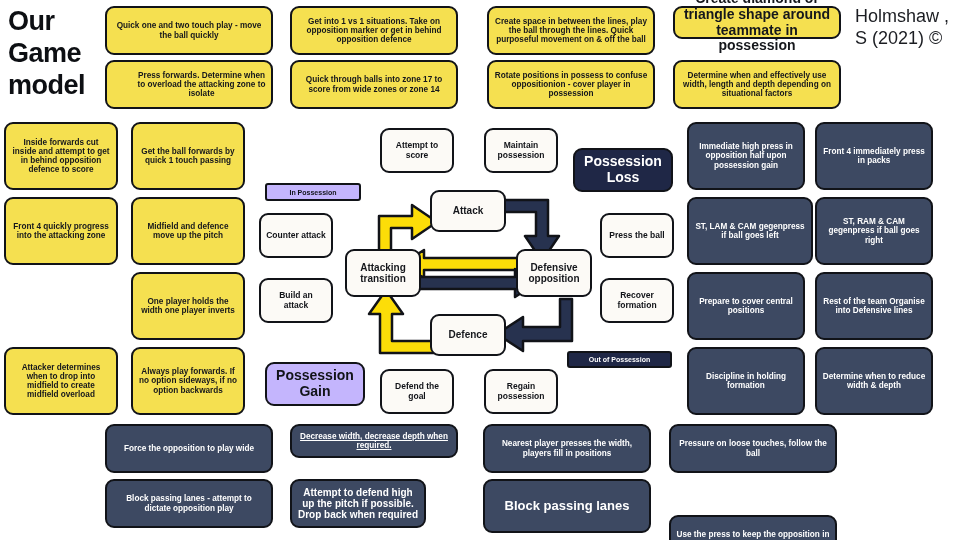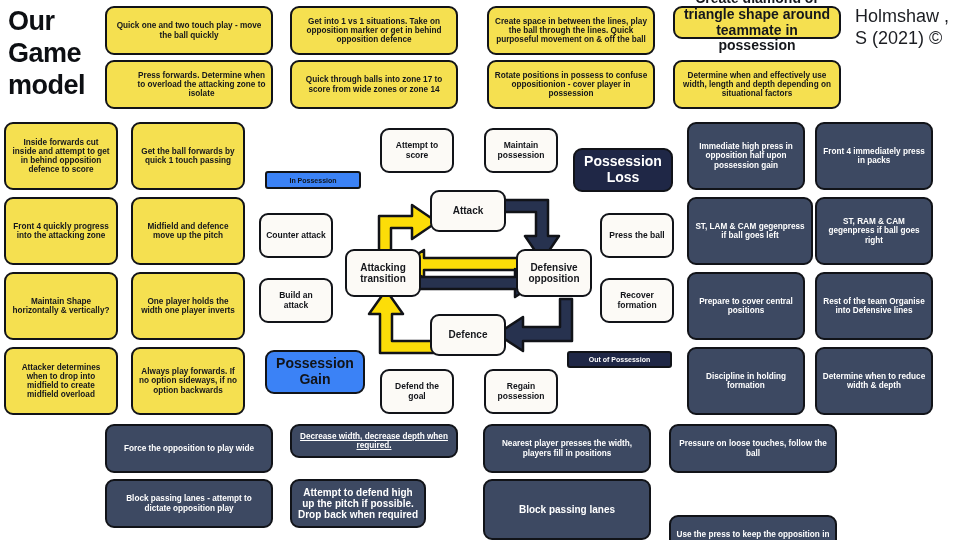"Maintain Shape horizontally &" div.box { html: <div>Maintain Shape horizontally &amp; vertically?</div> -> none }
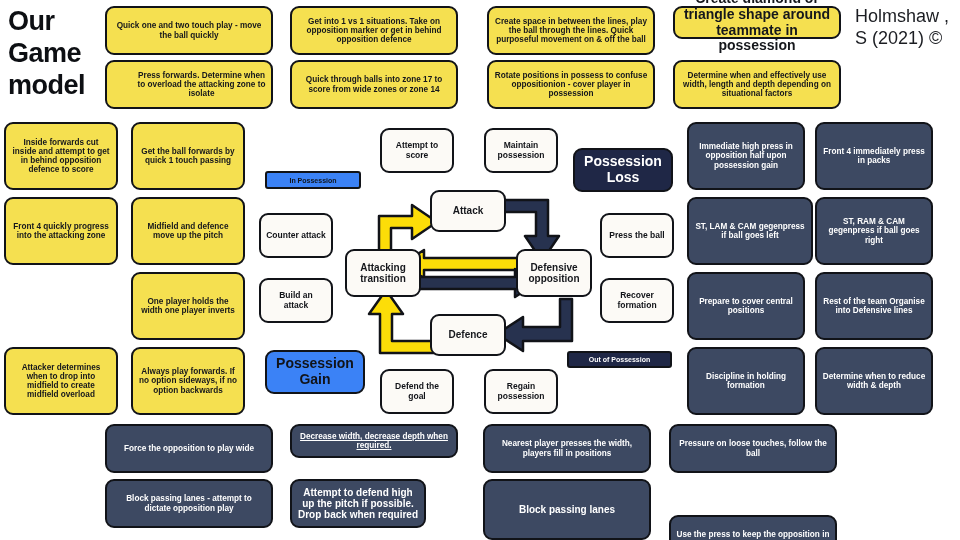"Possession Gain" .yellow-strong { background: #3b82f6 -> #c4b5fd; margin-top: none -> 12px }
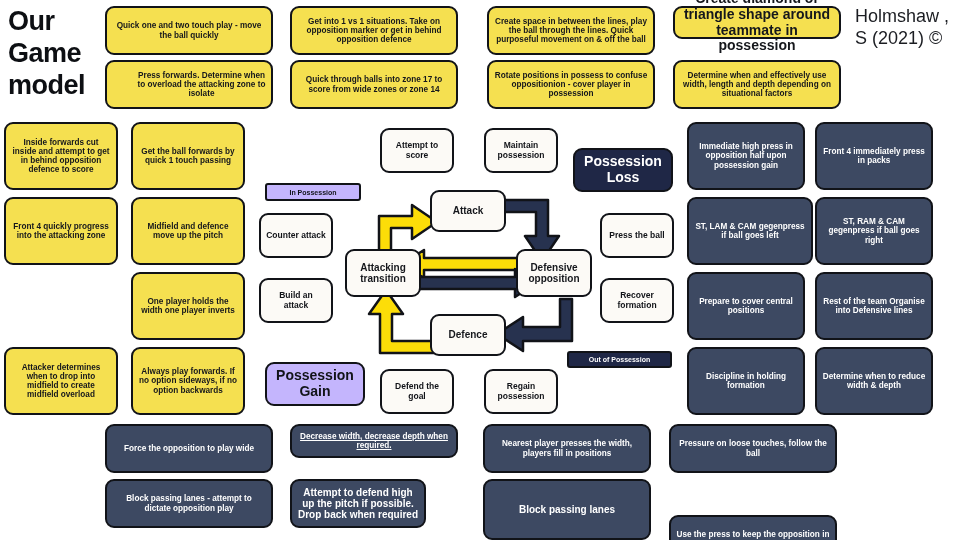"Block passing lanes" div.box { font-size: 10px -> 13px; height: 61px -> 54px }
